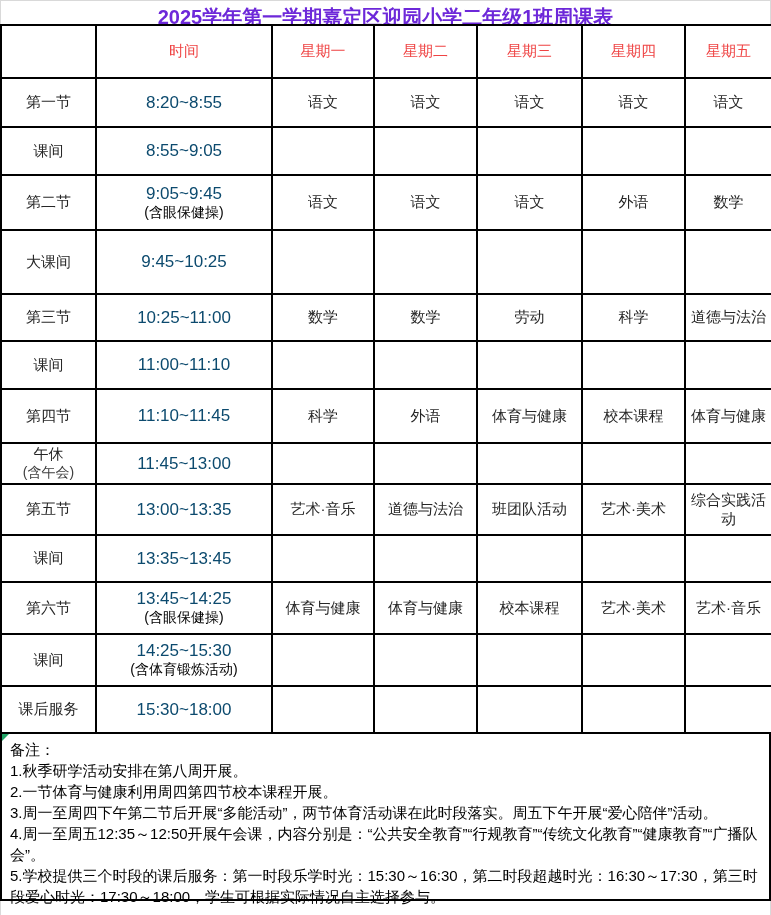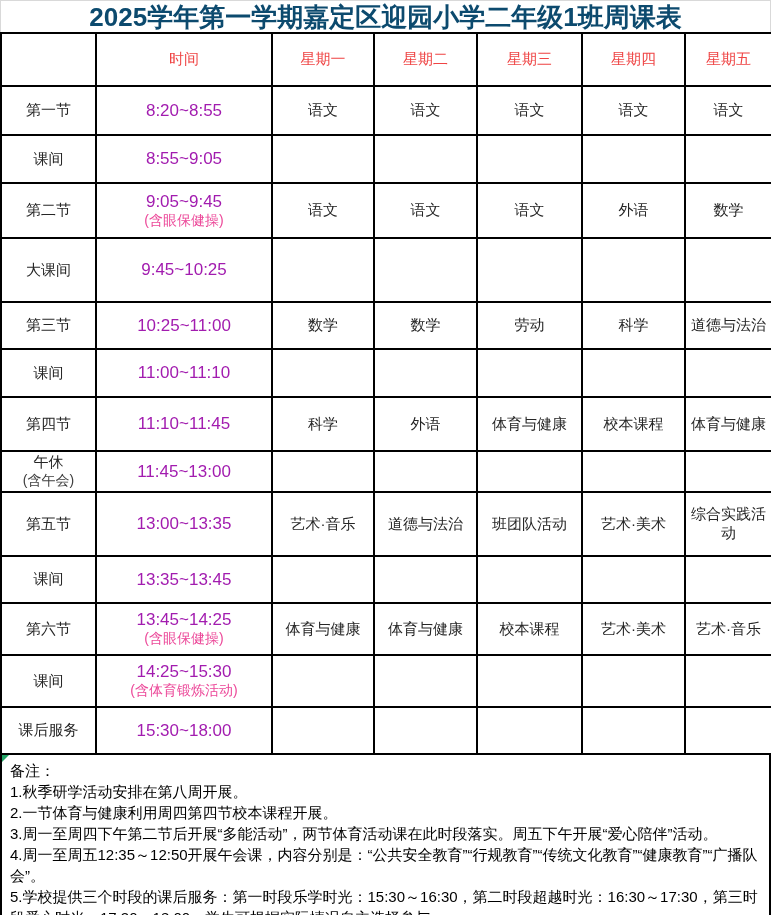"2025学年第一学期嘉定区迎园小学二年级1班周课表" .title { color: #0c4a6e -> #6d28d9; font-size: 26px -> 20px; height: 32px -> 24px }
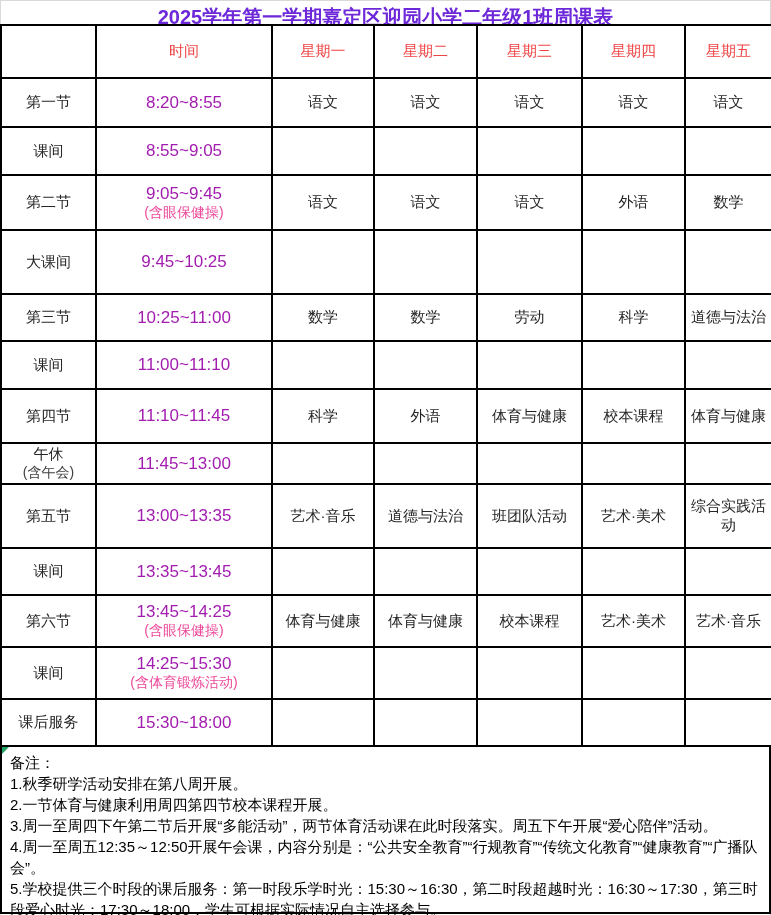"8:20~8:55" td .time1 { color: #a21caf -> #0c4a6e }
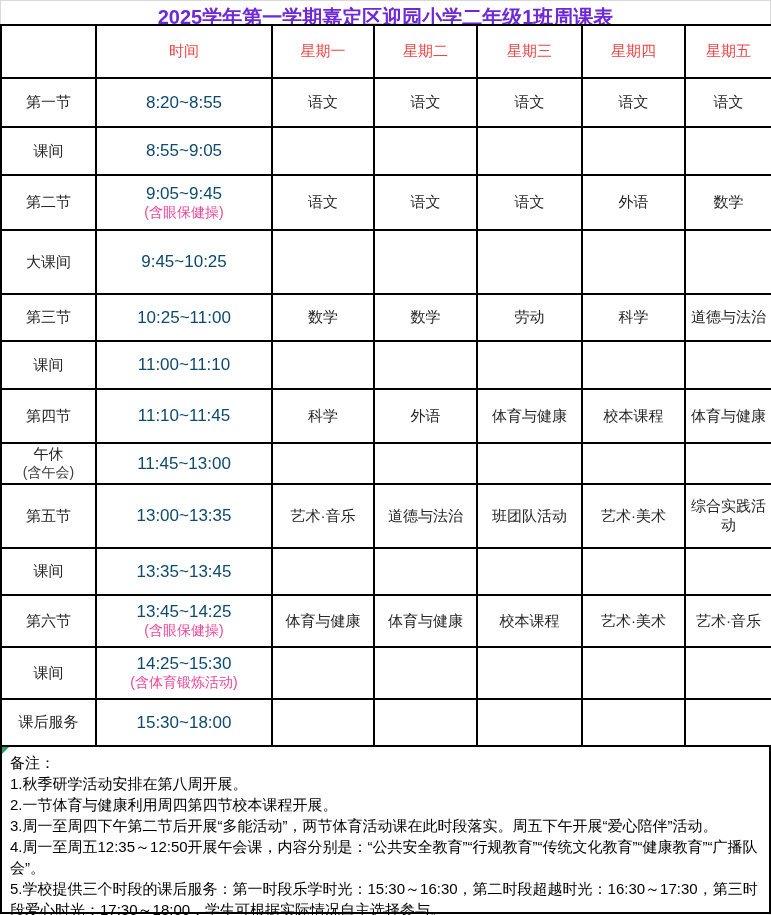"(含眼保健操)" td .time2 { color: #ec4899 -> #000000 }
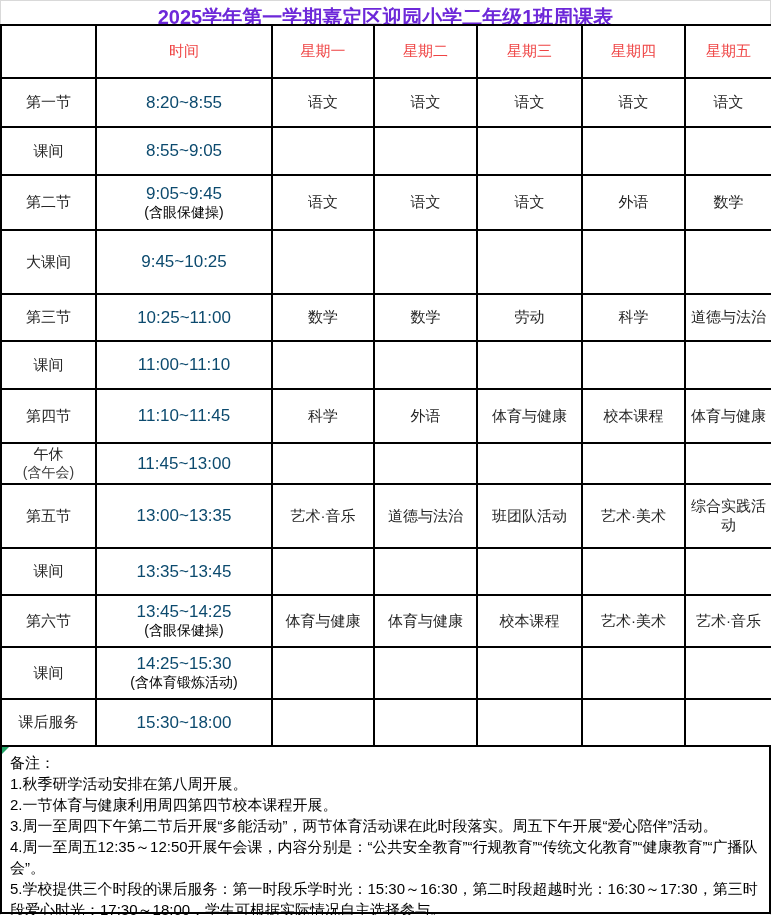"第五节" tr { height: 64px -> 51px }
